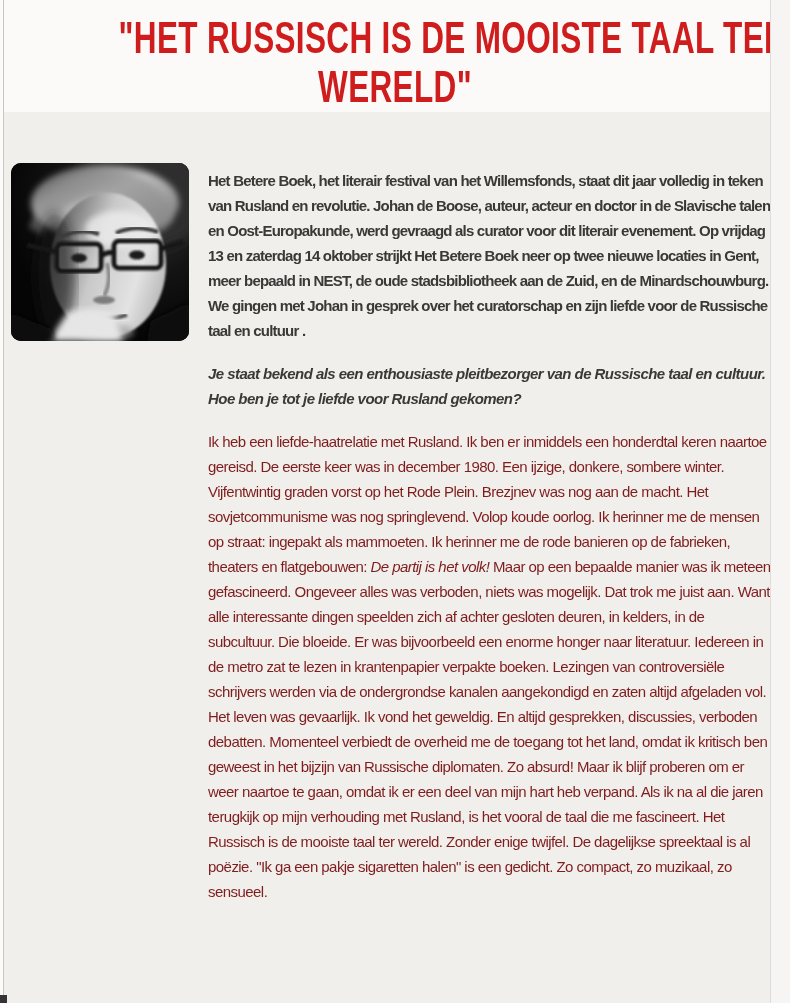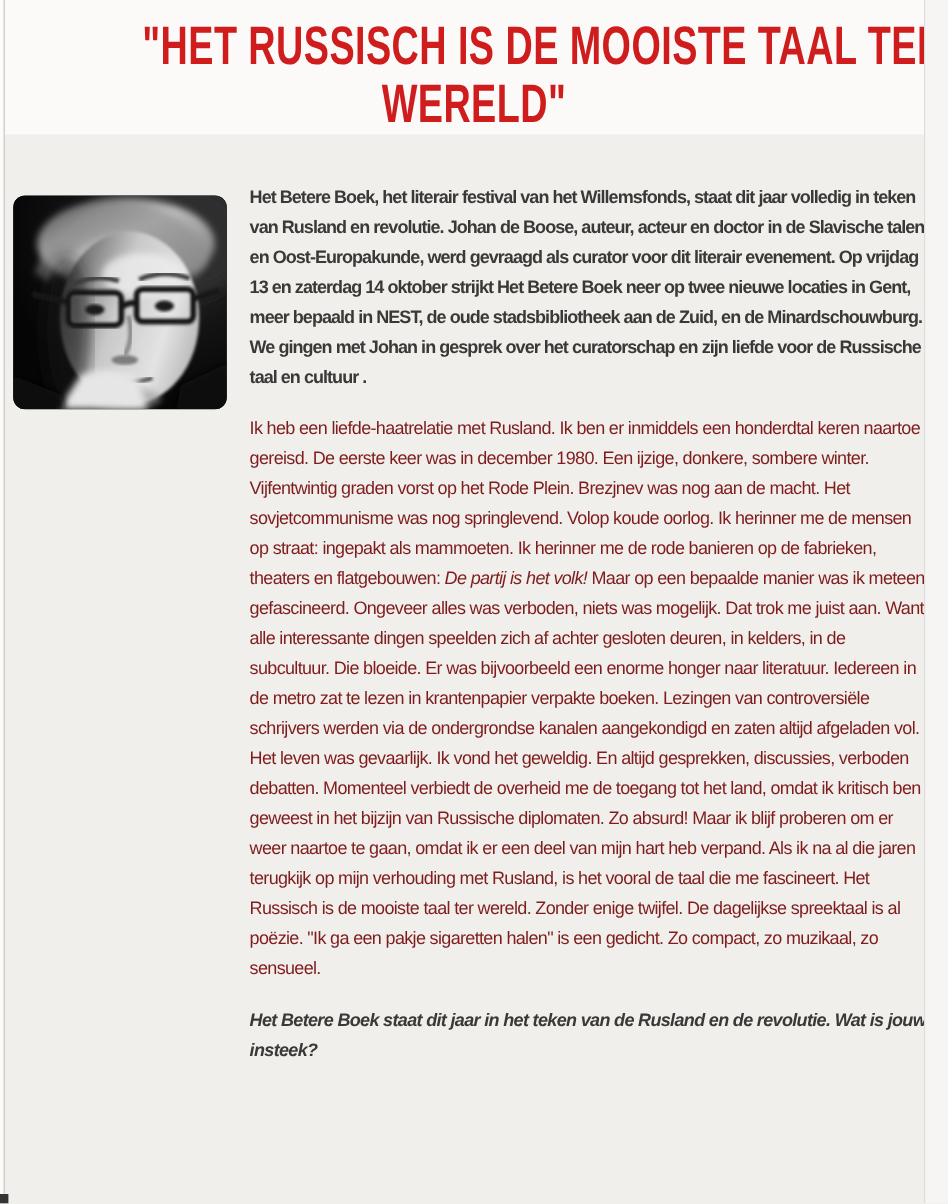"Het Betere Boek, het literair" .content { top: 152px -> 168px }
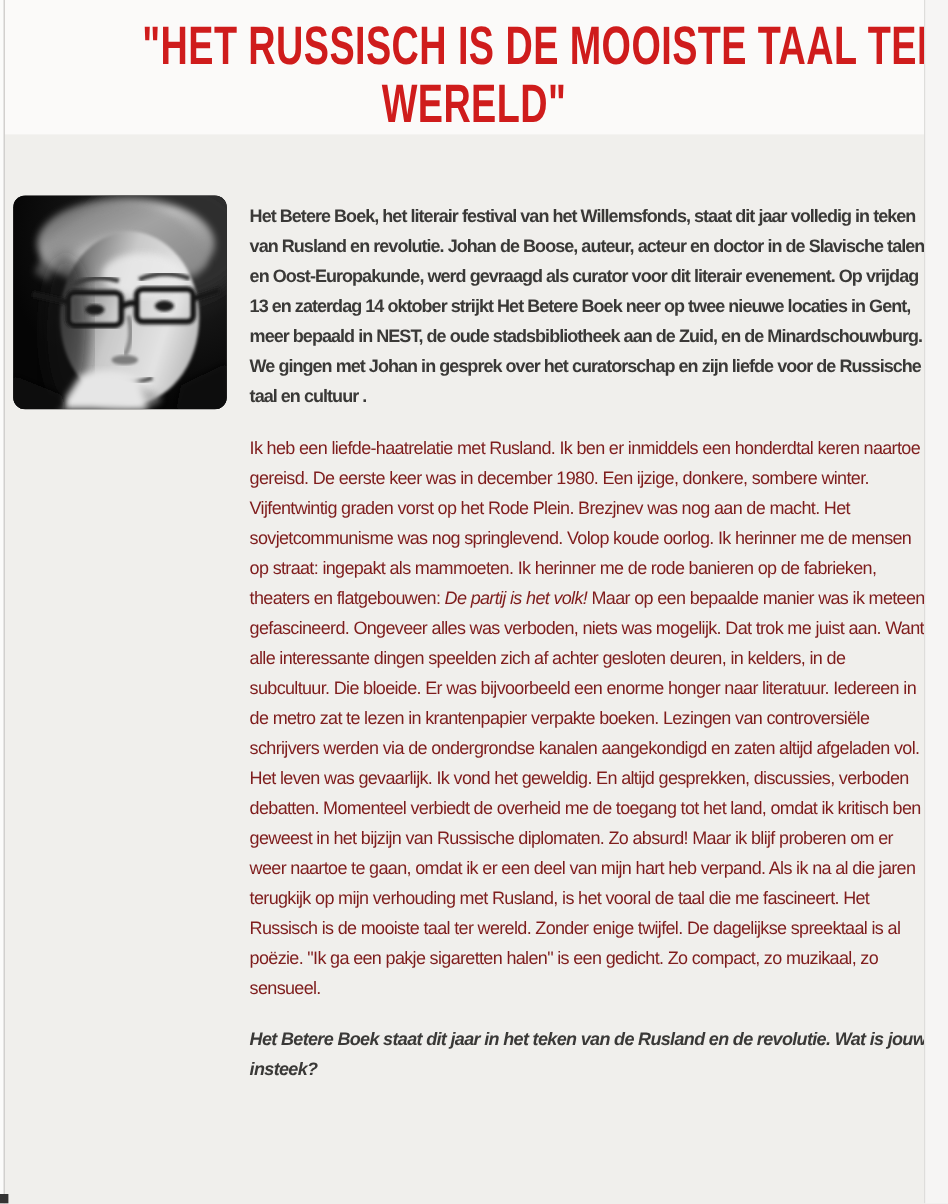"Je staat bekend als een" p.question { html: none -> <p>Je staat bekend als een enthousiaste pleitbezorger van de Russische taal en cultuur. Hoe ben je tot je liefde voor Rusland gekomen?</p> }
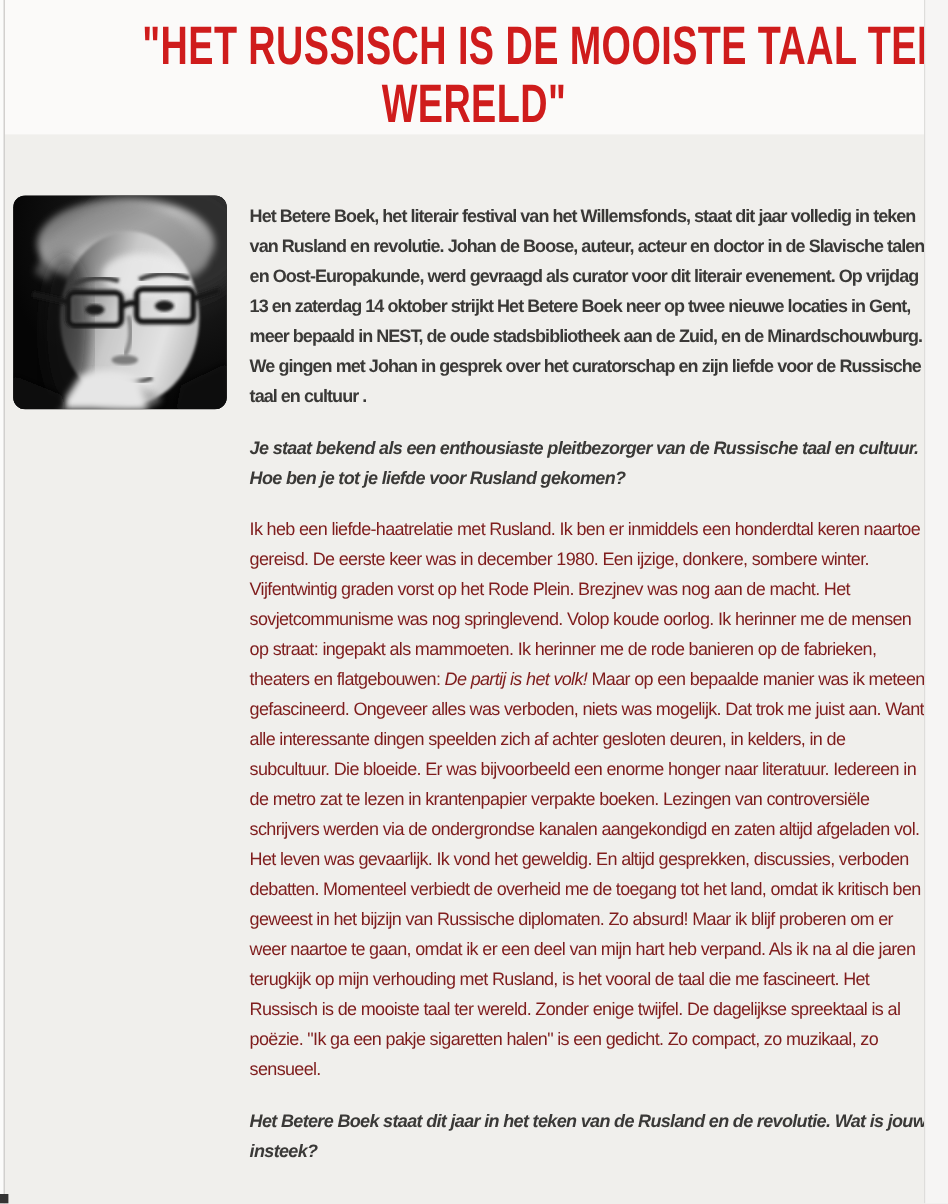"Het Betere Boek staat dit" p.question { html: <p>Het Betere Boek staat dit jaar in het teken van de Rusland en de revolutie. Wat is jouw insteek?</p> -> none }
